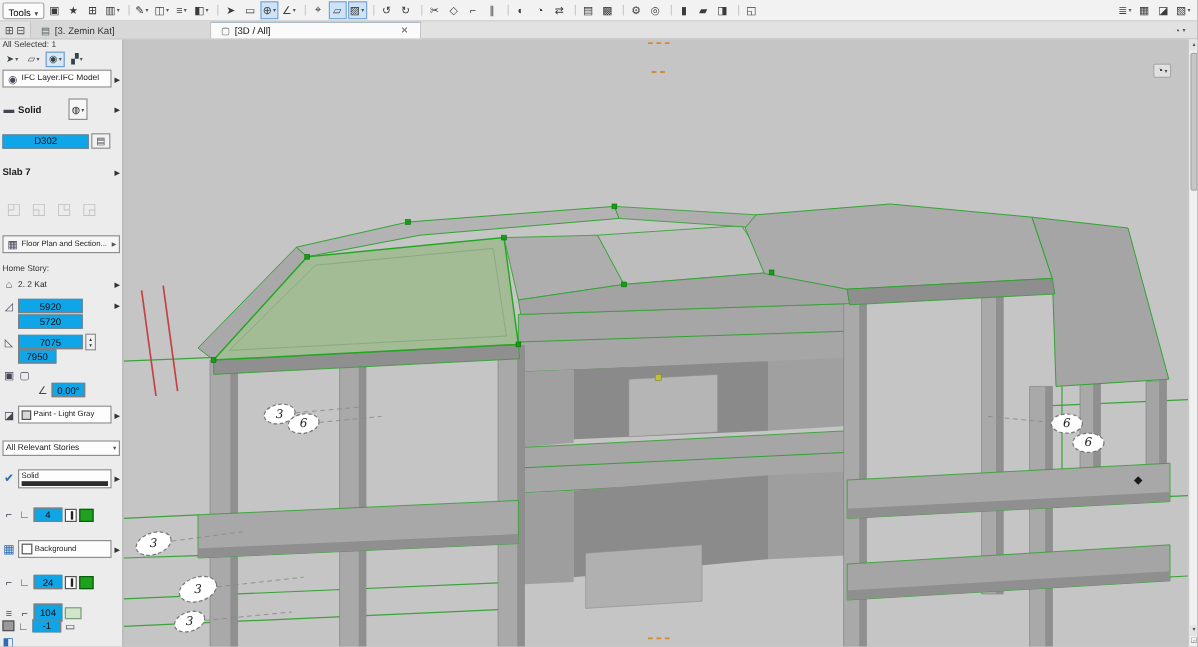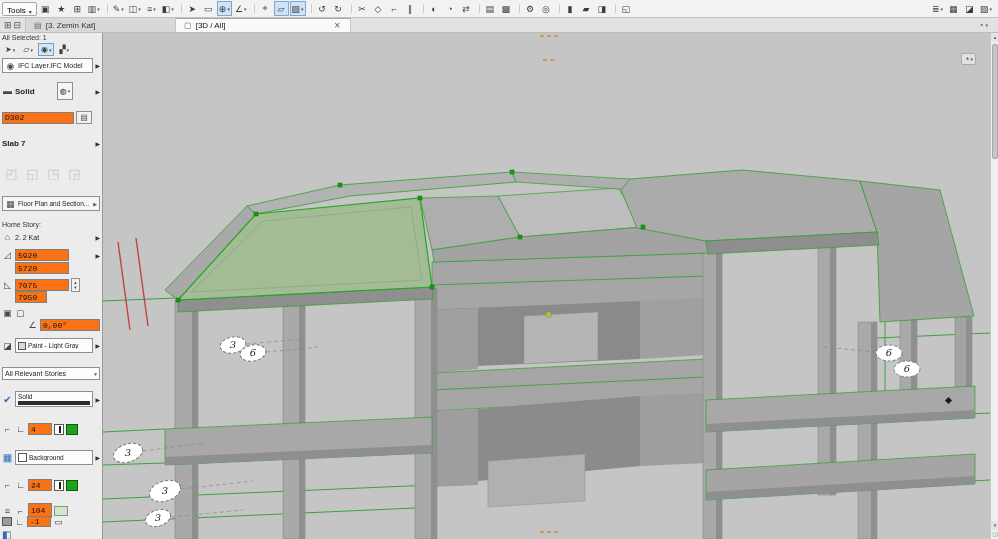"D302" .sinput { background: #f97316 -> #0ea5e9; font-family: Liberation Mono, monospace -> Liberation Sans, sans-serif; text-align: none -> center }
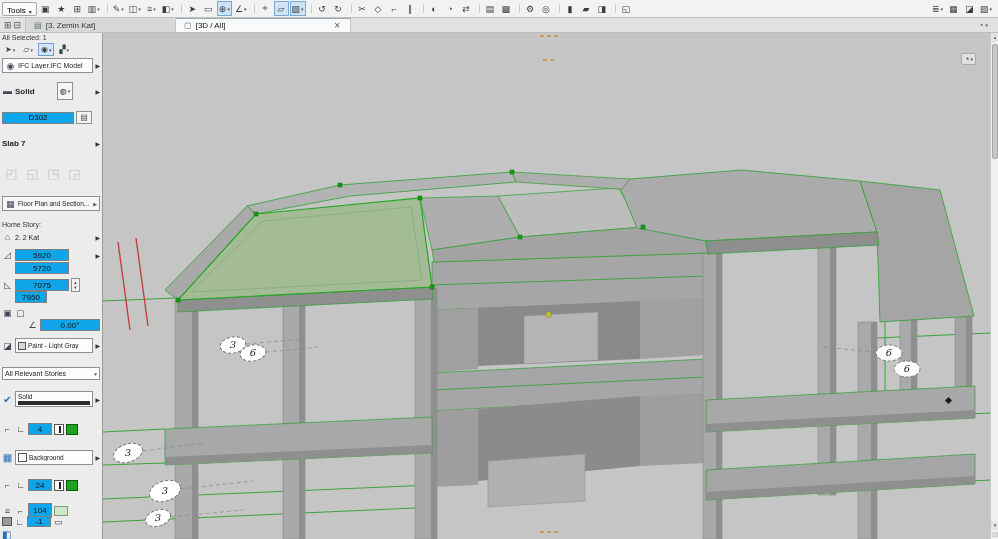"0,00°" input.sinput { width: 60px -> 28px }
